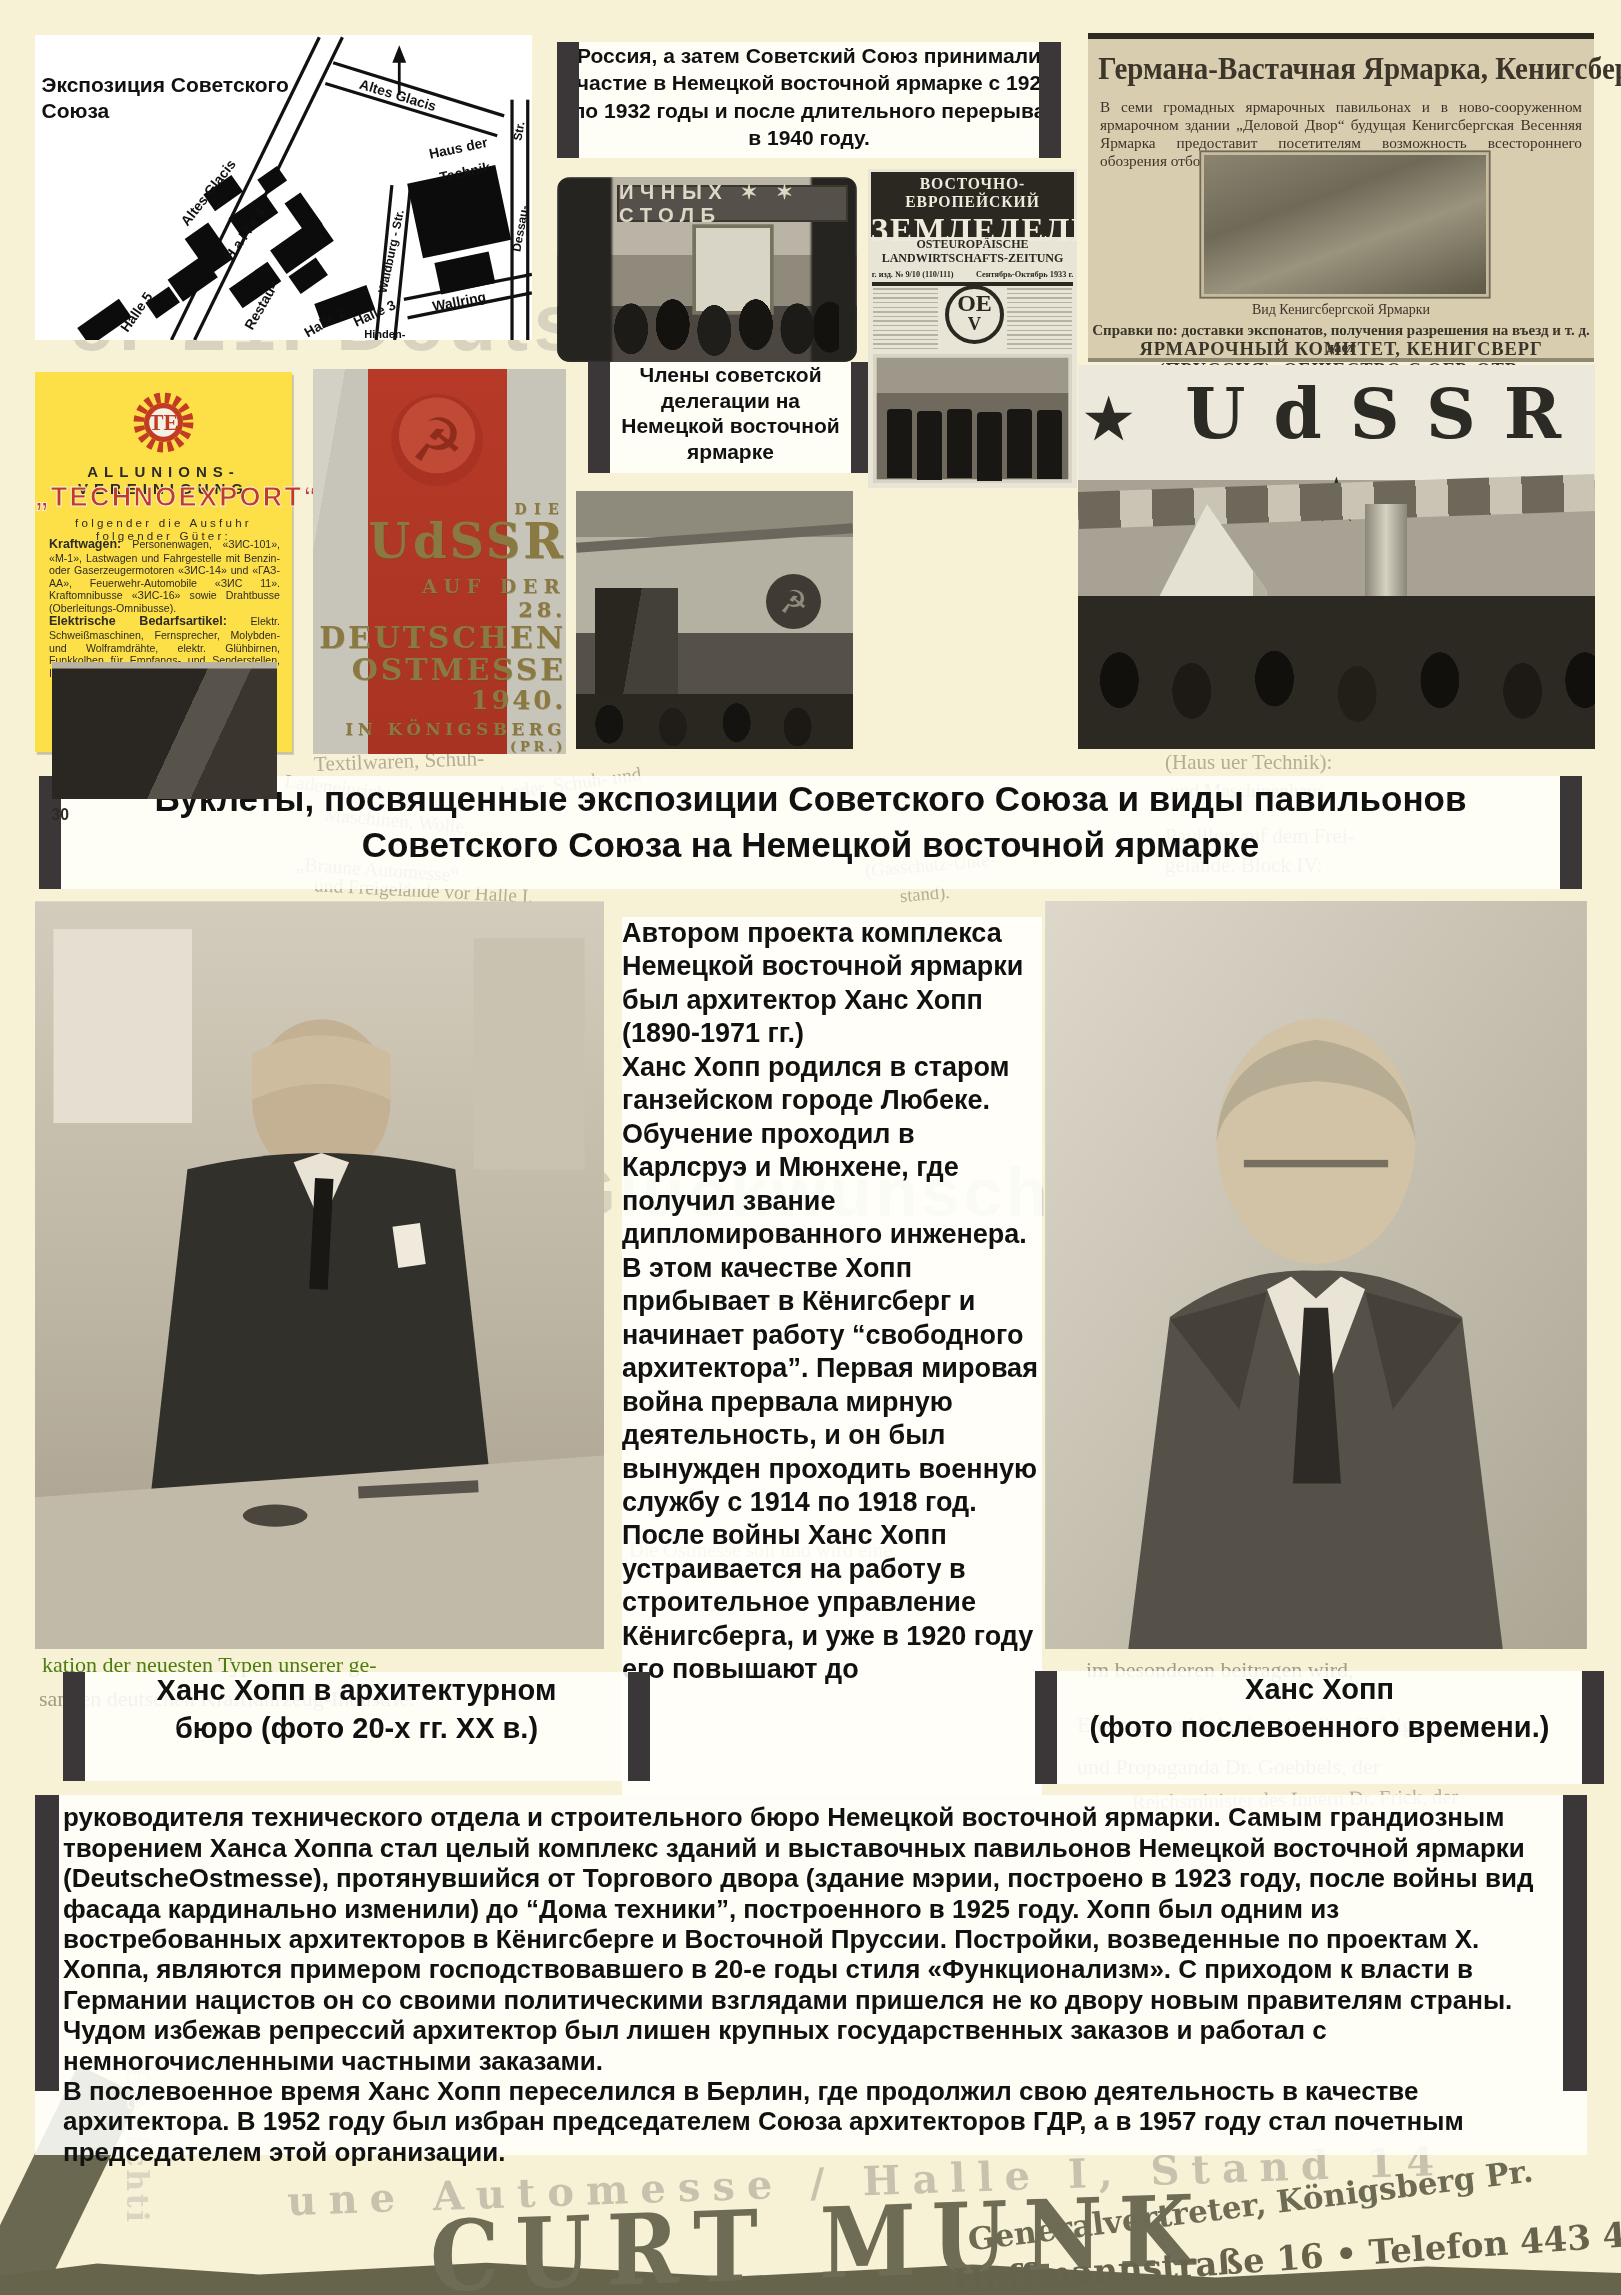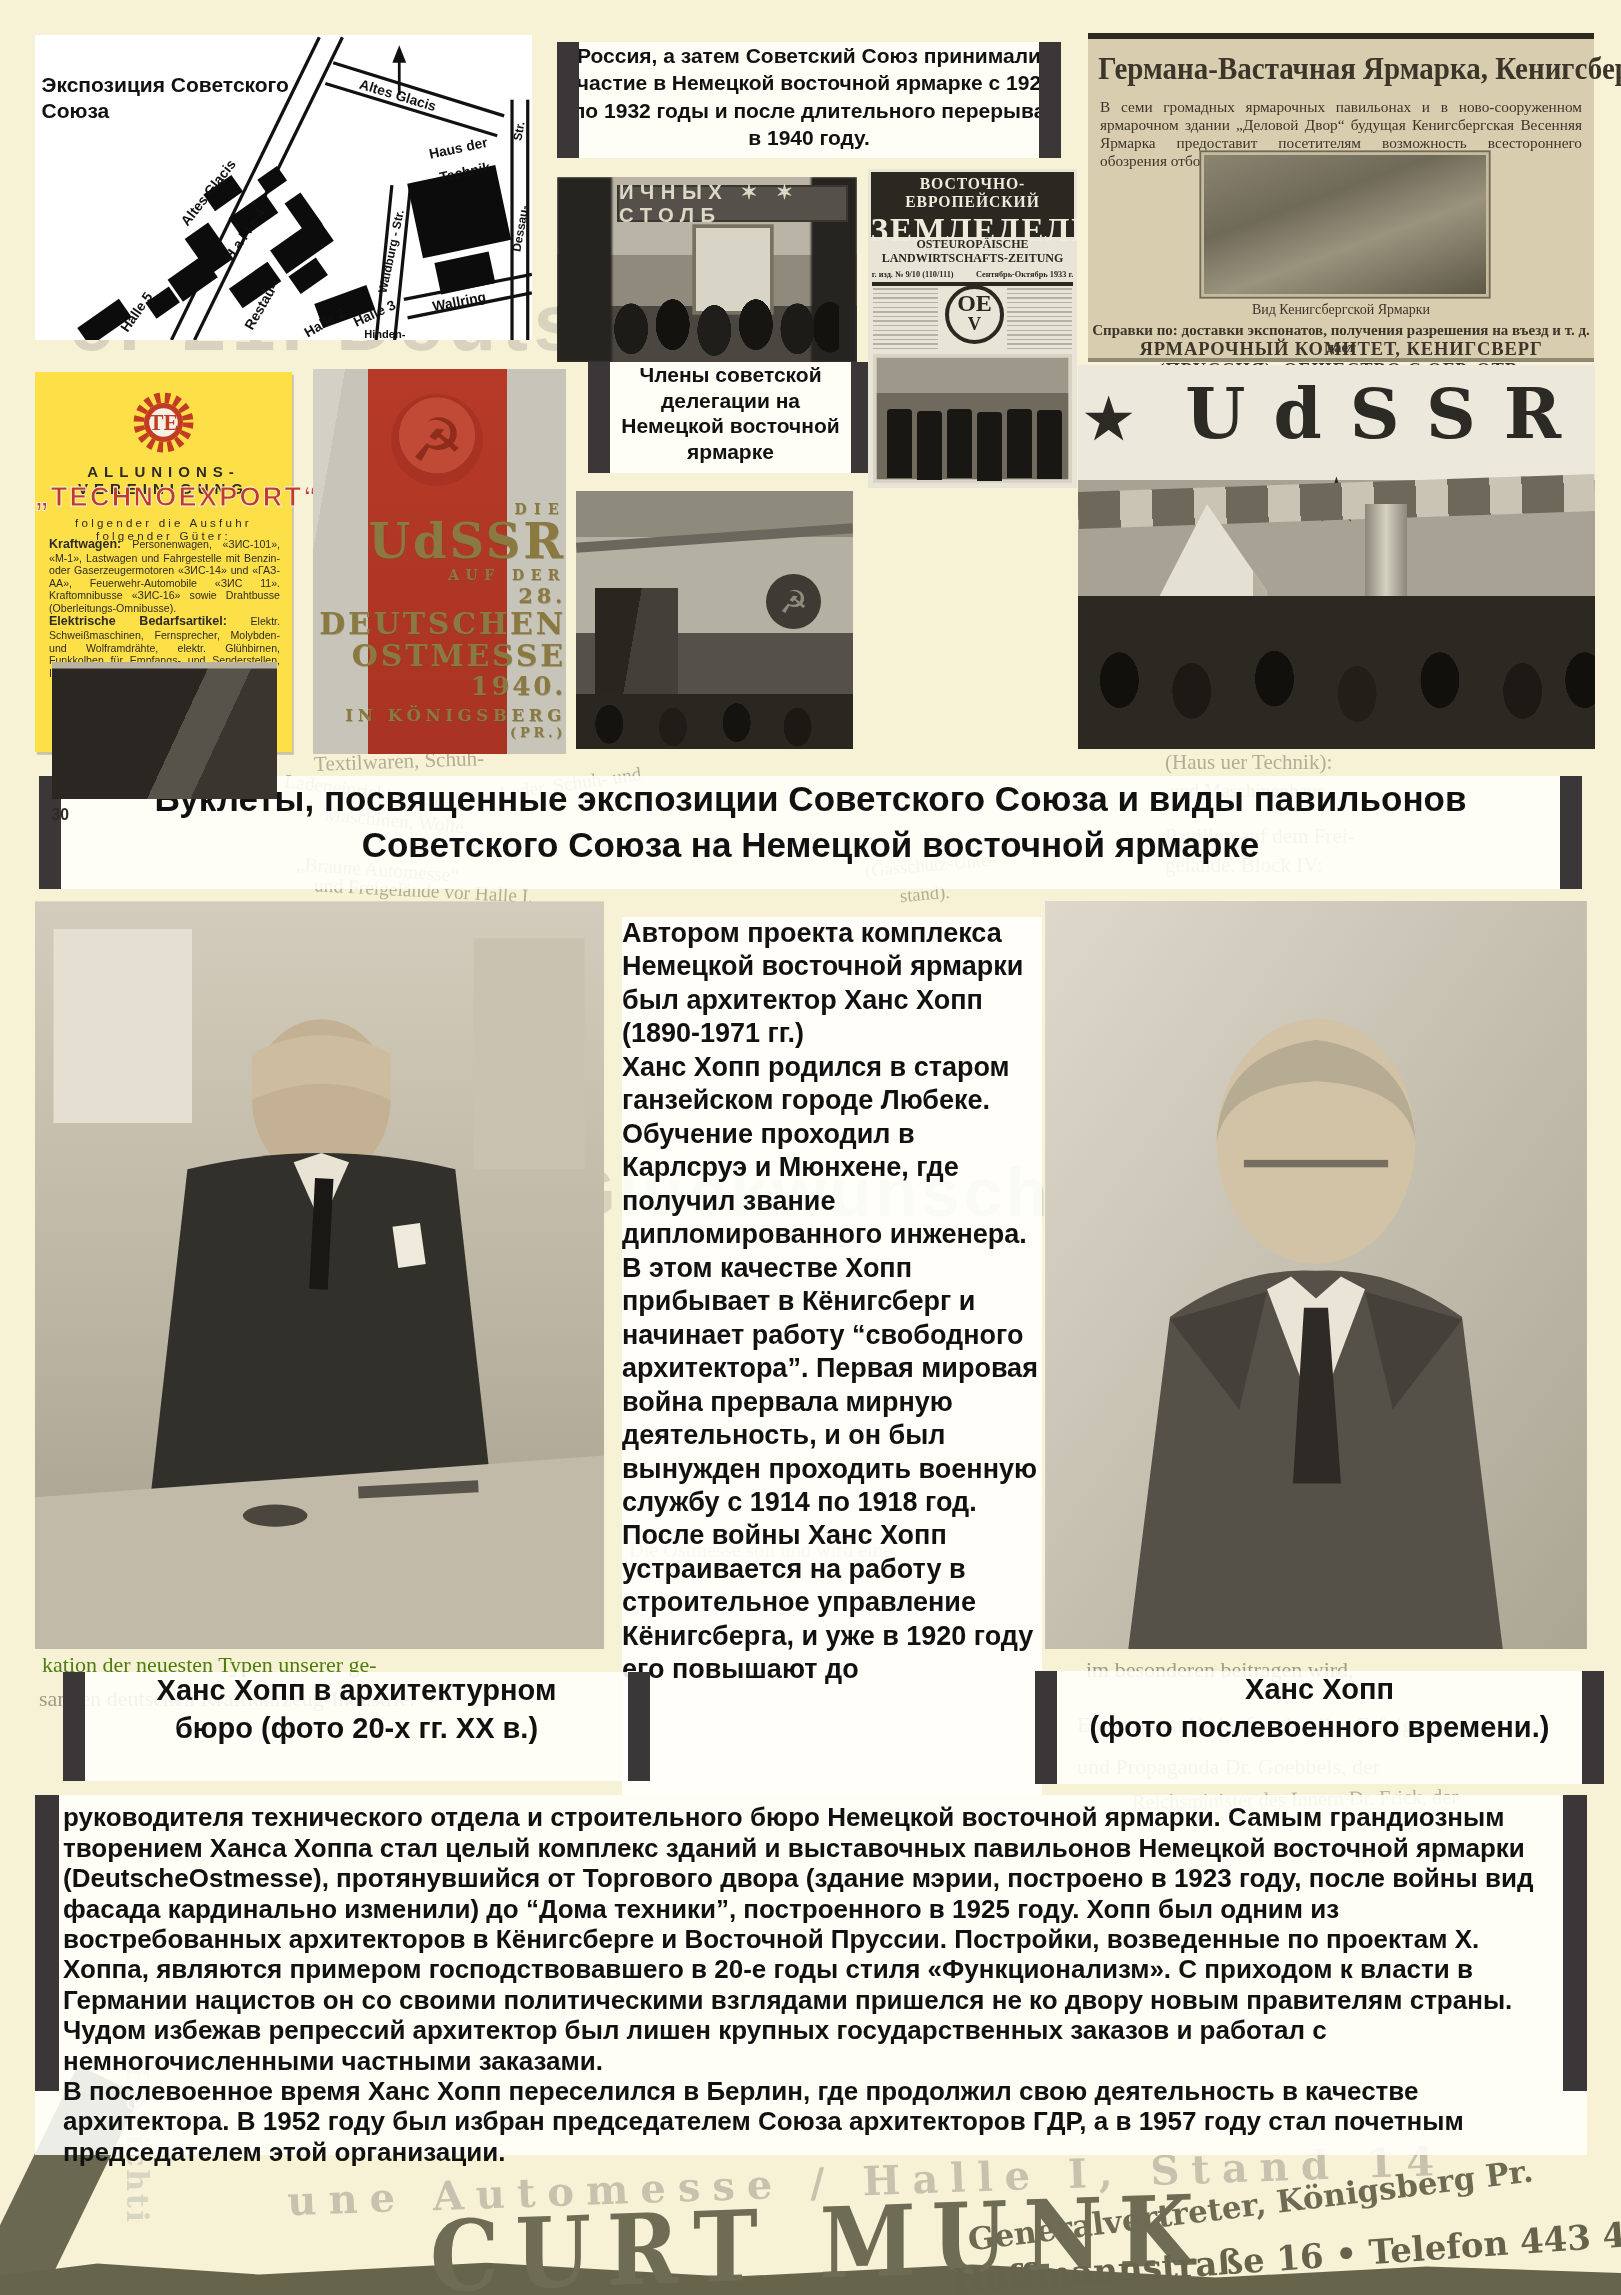"ИЧНЫХ ✶ ✶ СТОЛБ" .dphoto { border-radius: none -> 13px }
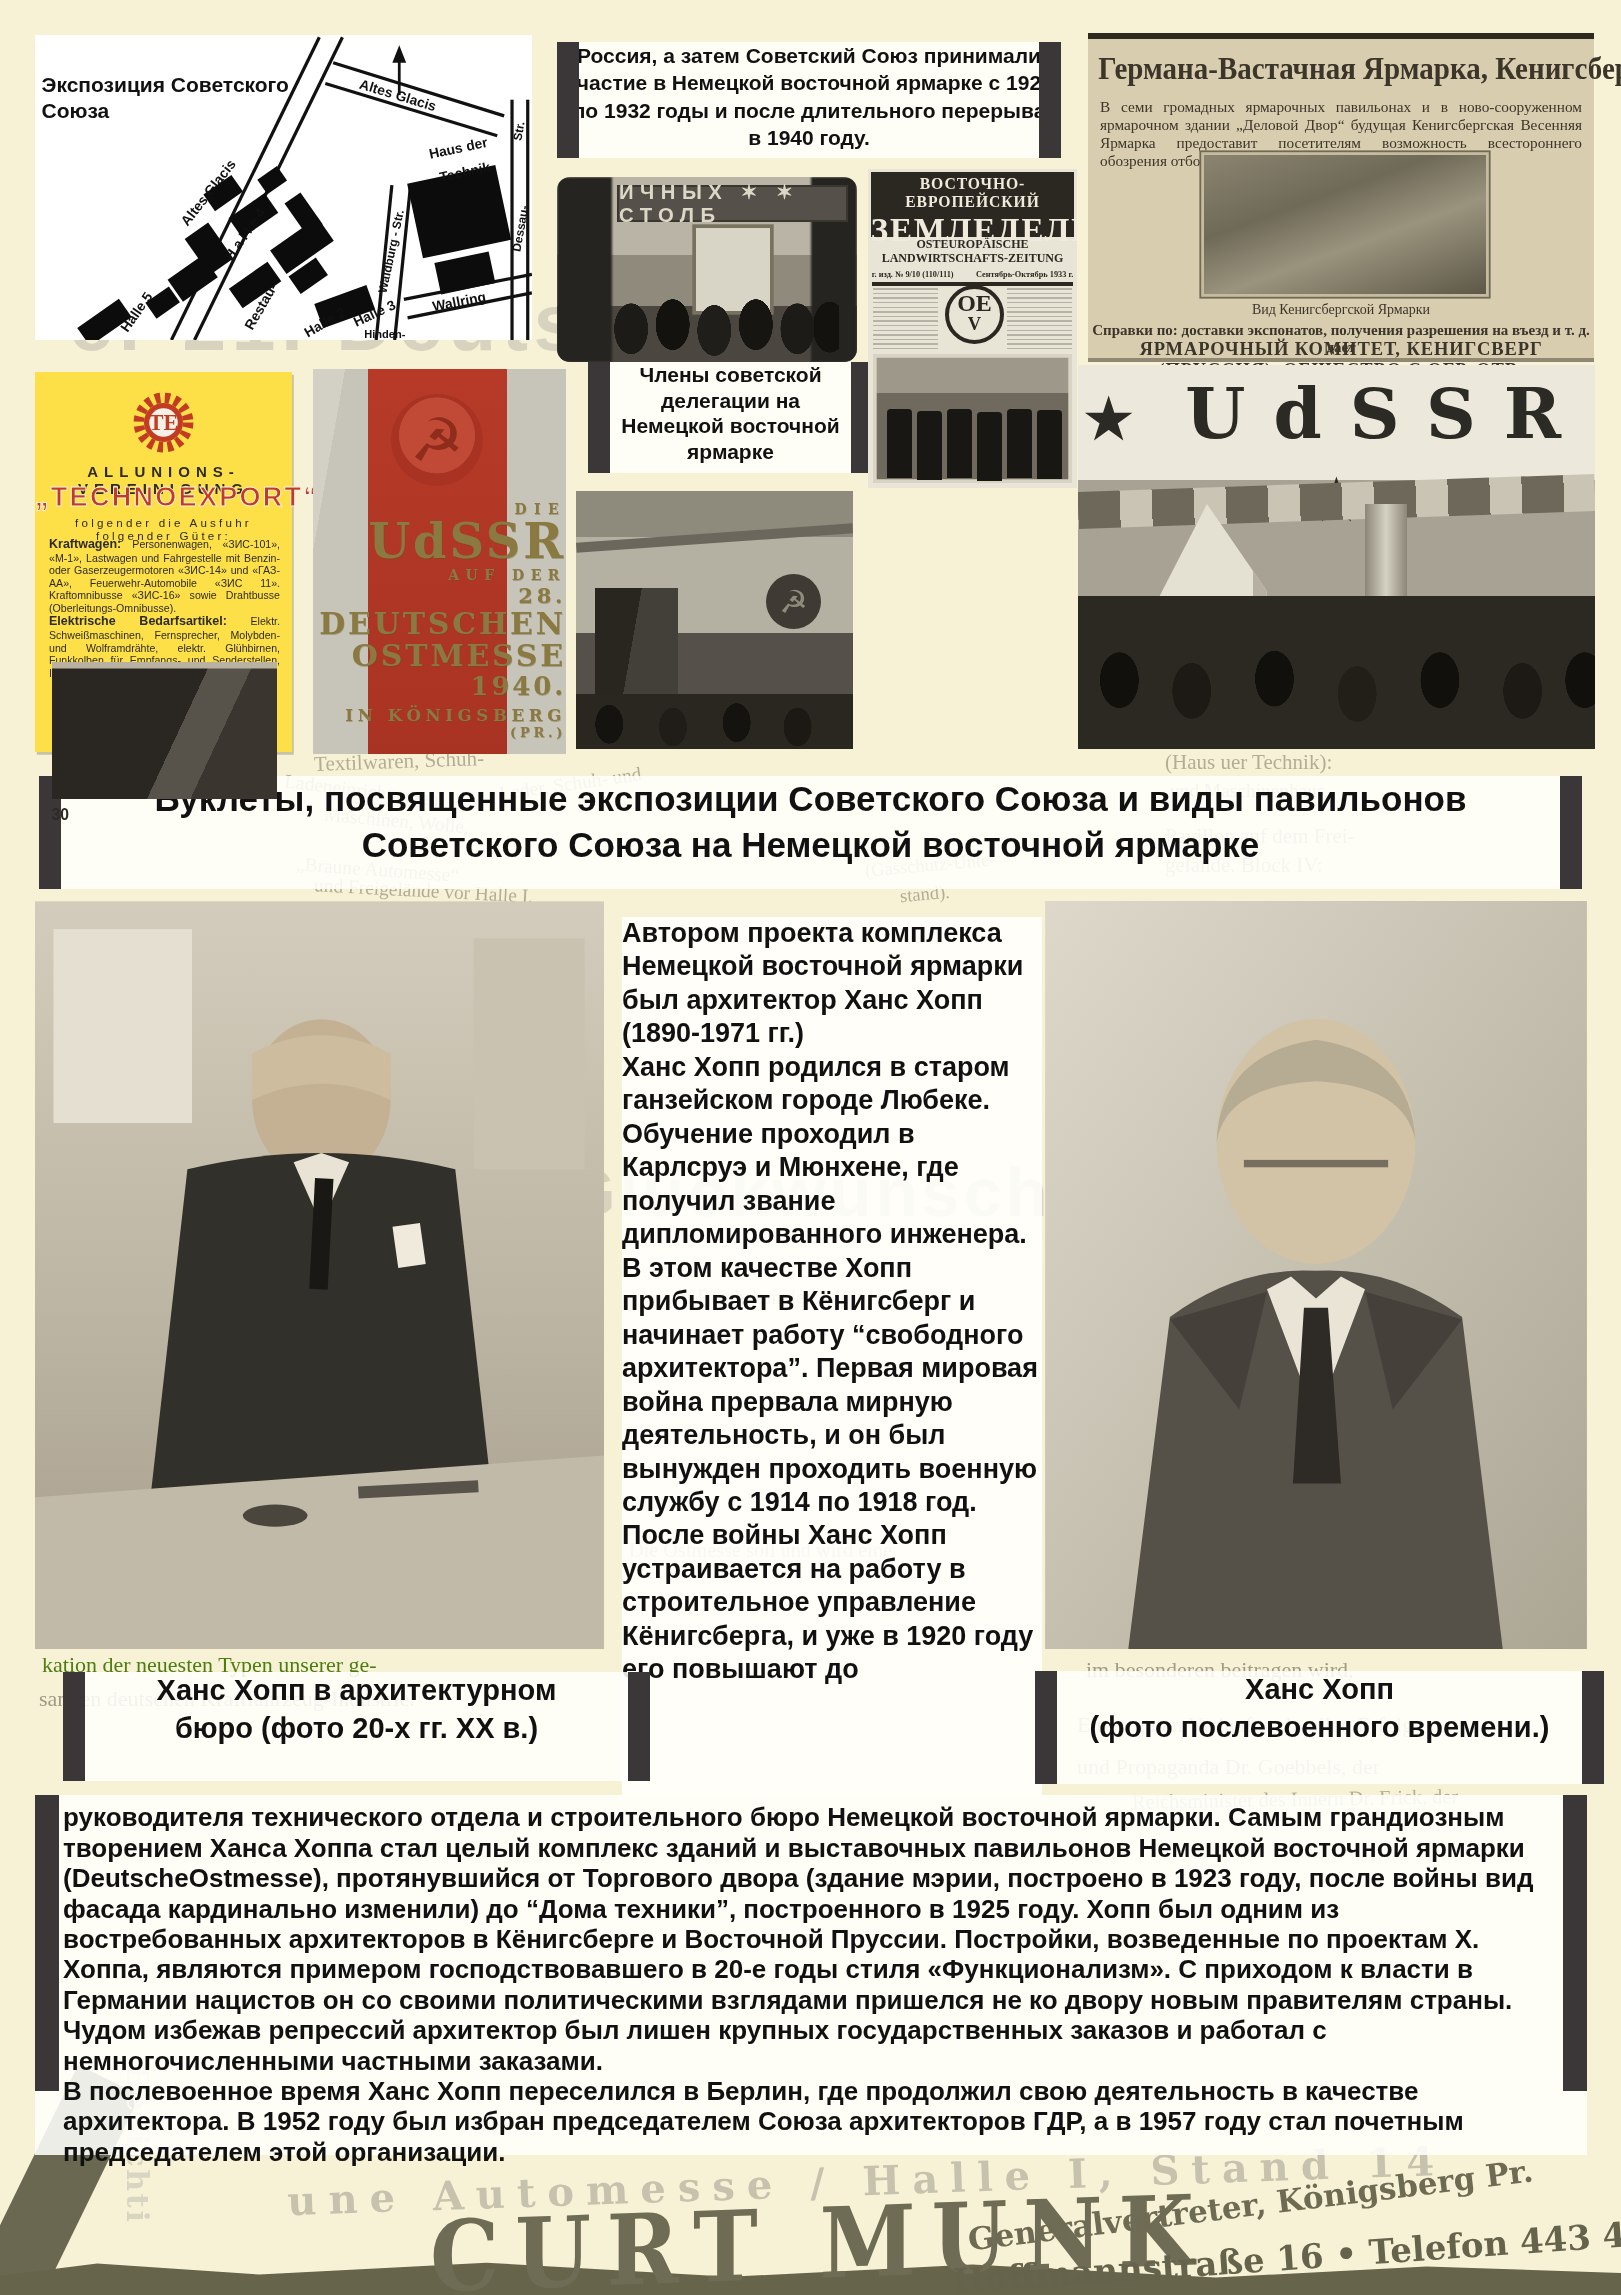"AUF DER" .rt3 { font-size: 14px -> 19px; margin-top: 2px -> 10px }
